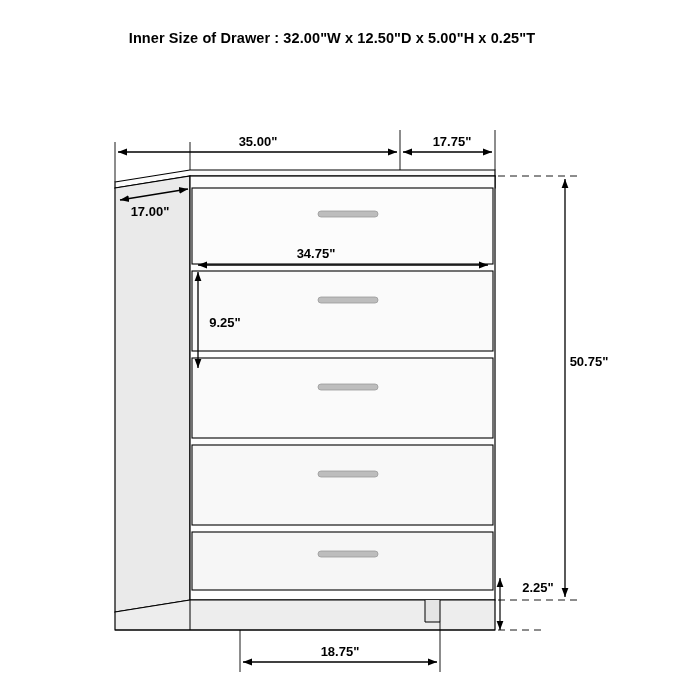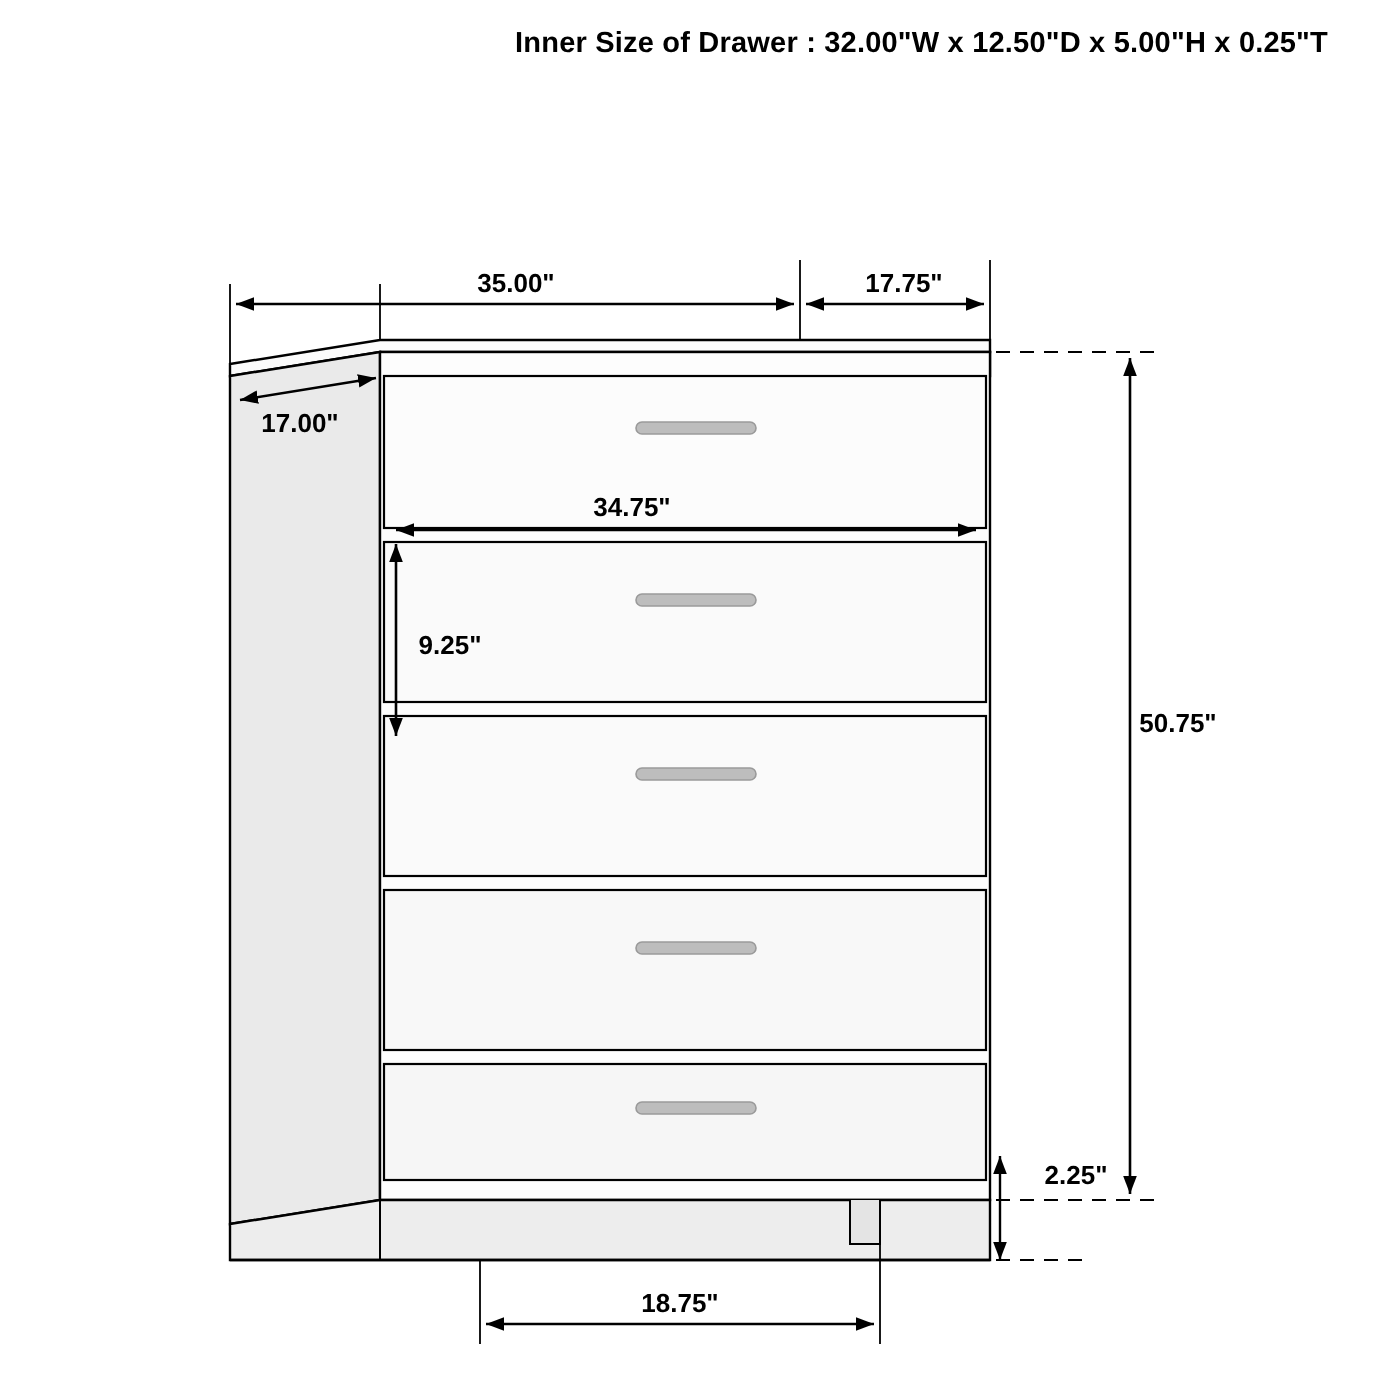"Inner Size of Drawer :" #title { text-align: right -> center; top: 14px -> 30px }
